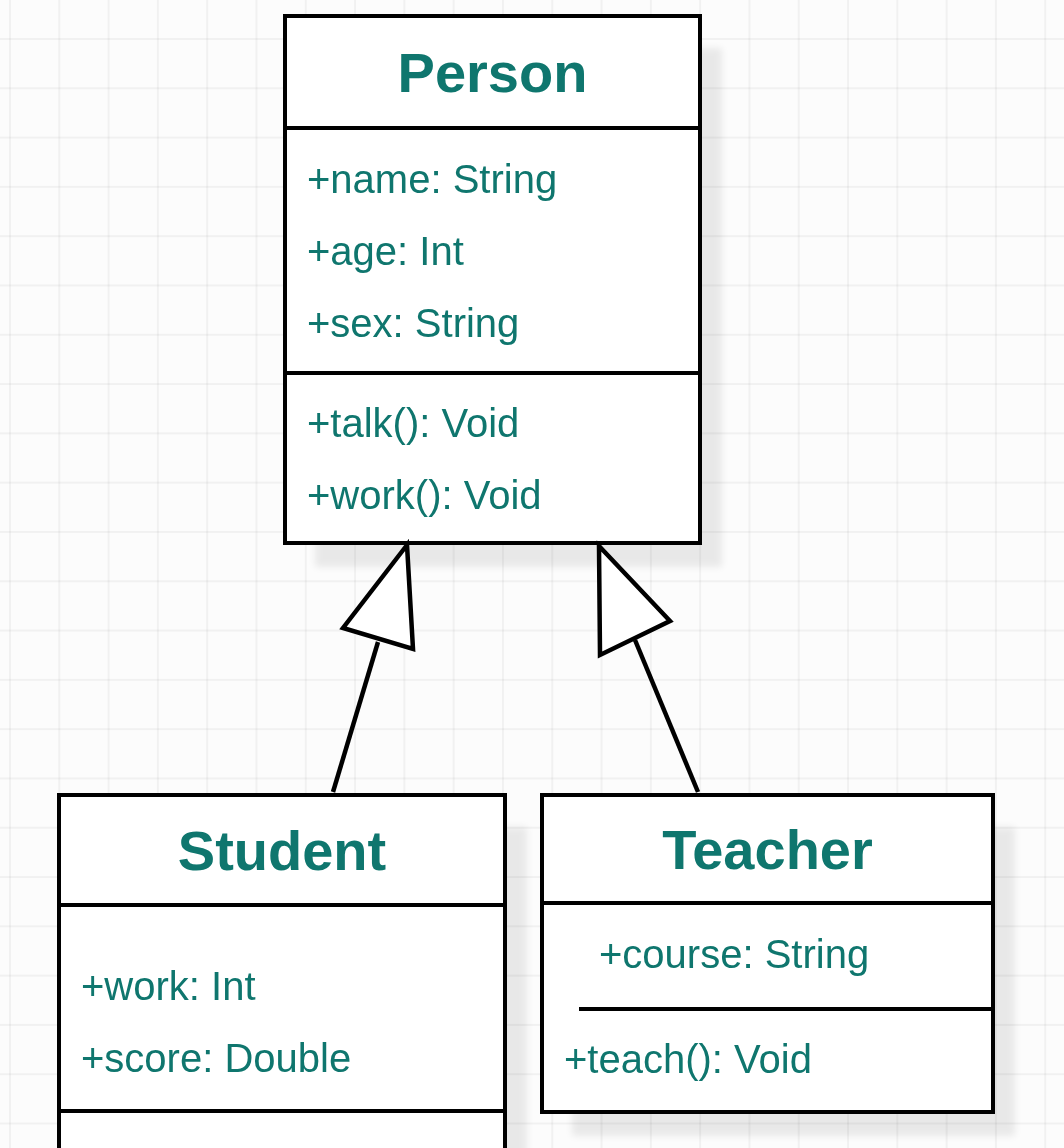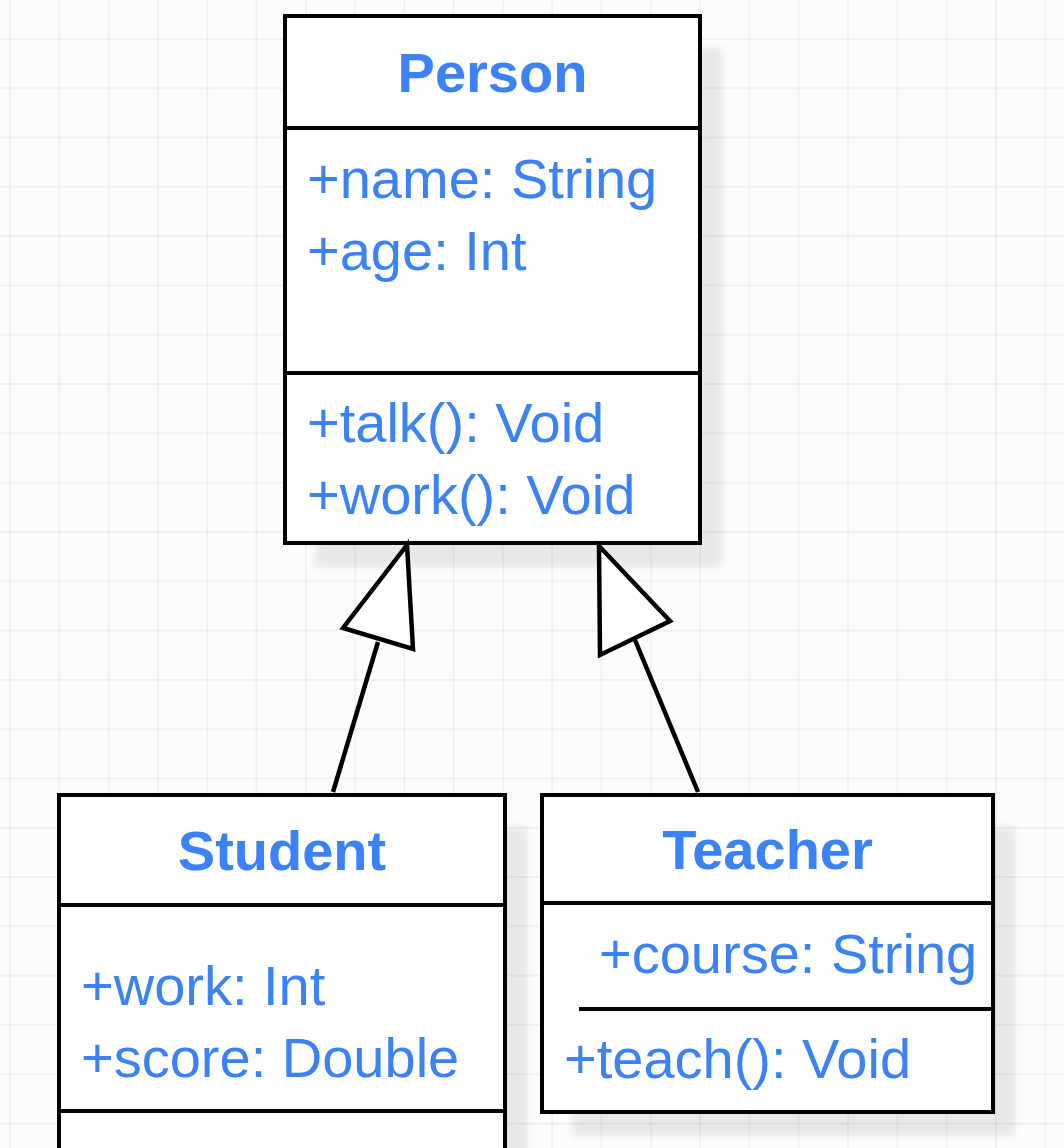"Person" .uml-class { color: #3b82f6 -> #0f766e }
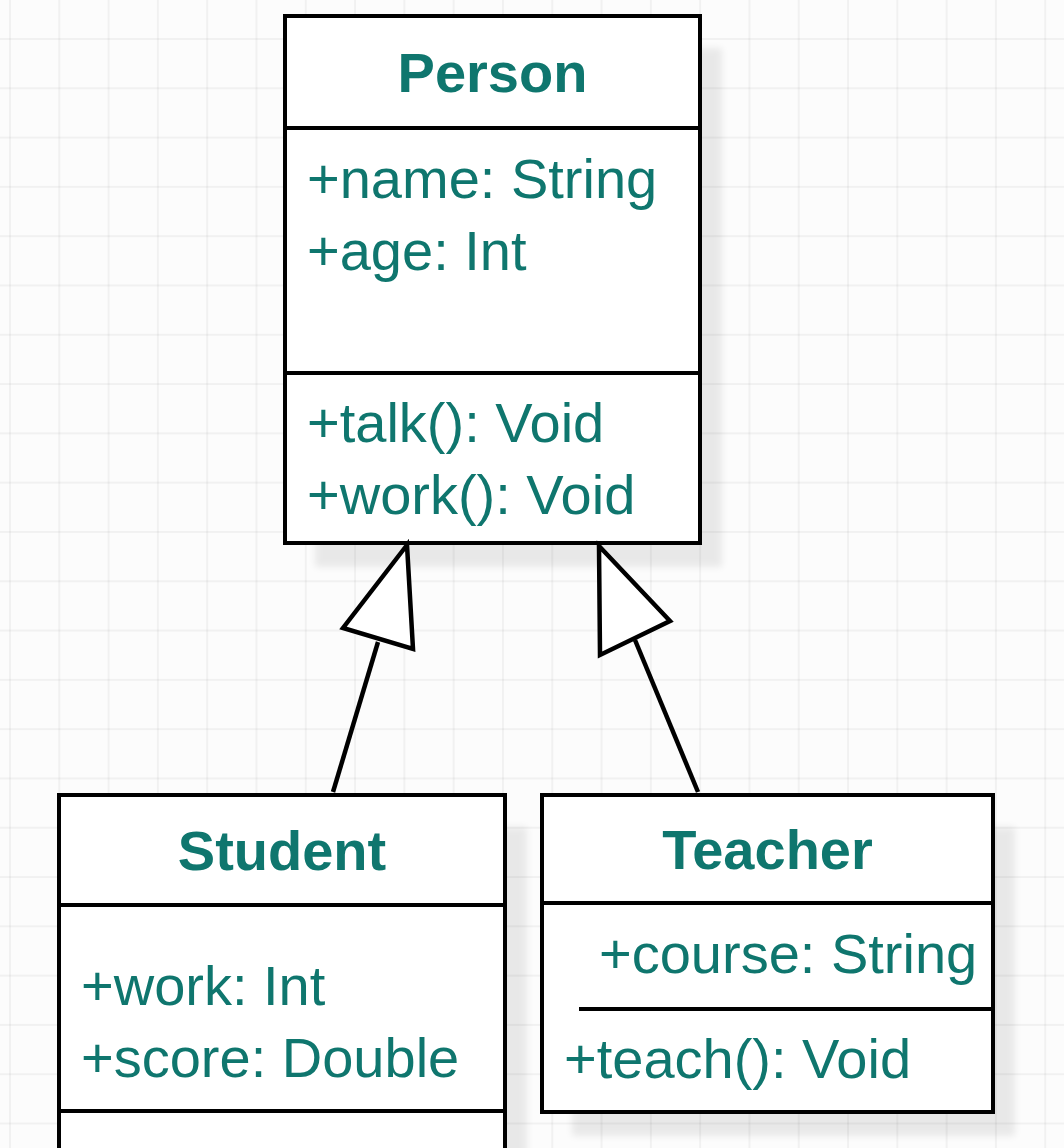"+name: String" .member { font-size: 56px -> 40px }
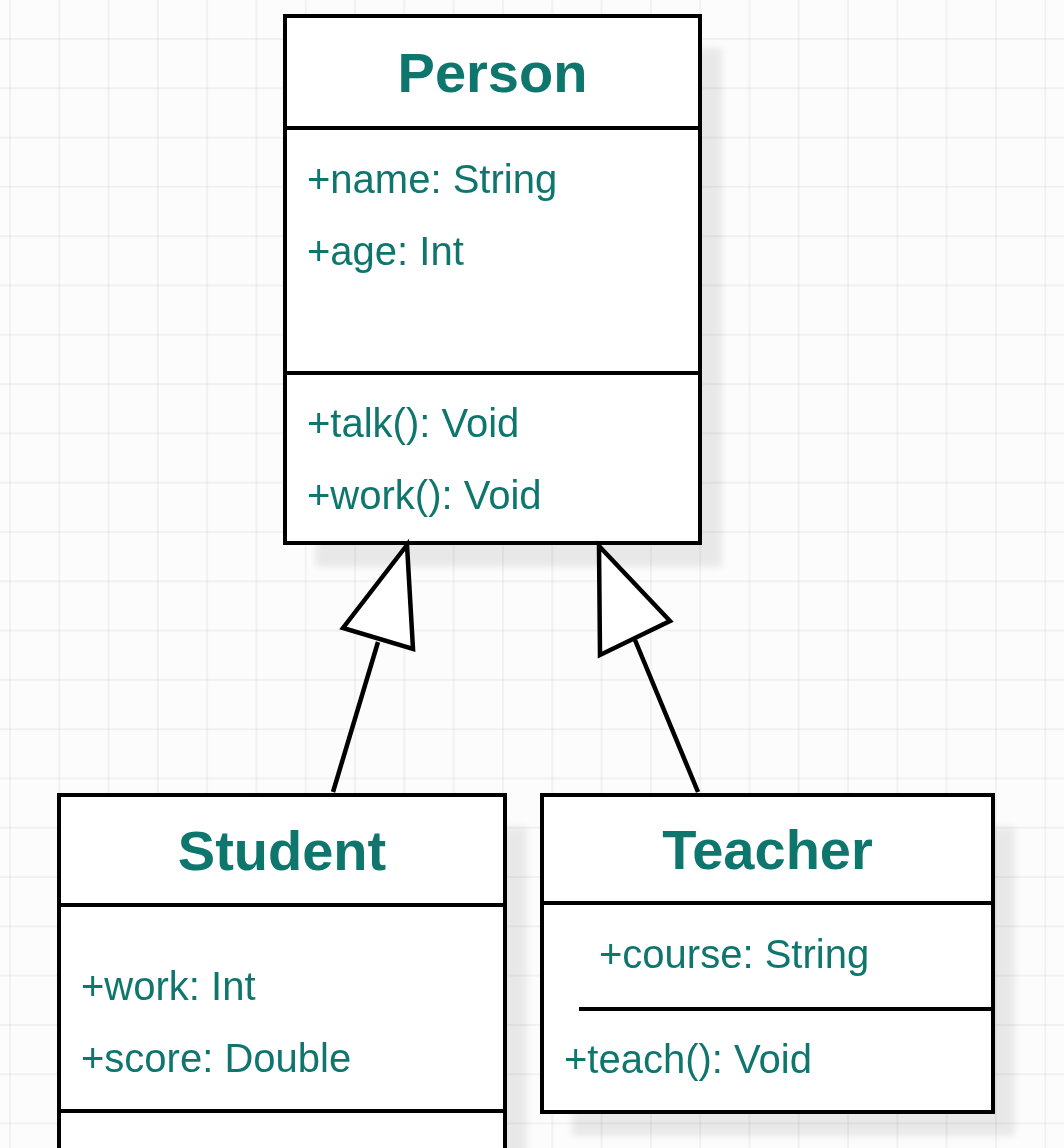"+sex: String" div.member { html: none -> <div>+sex: String</div> }
